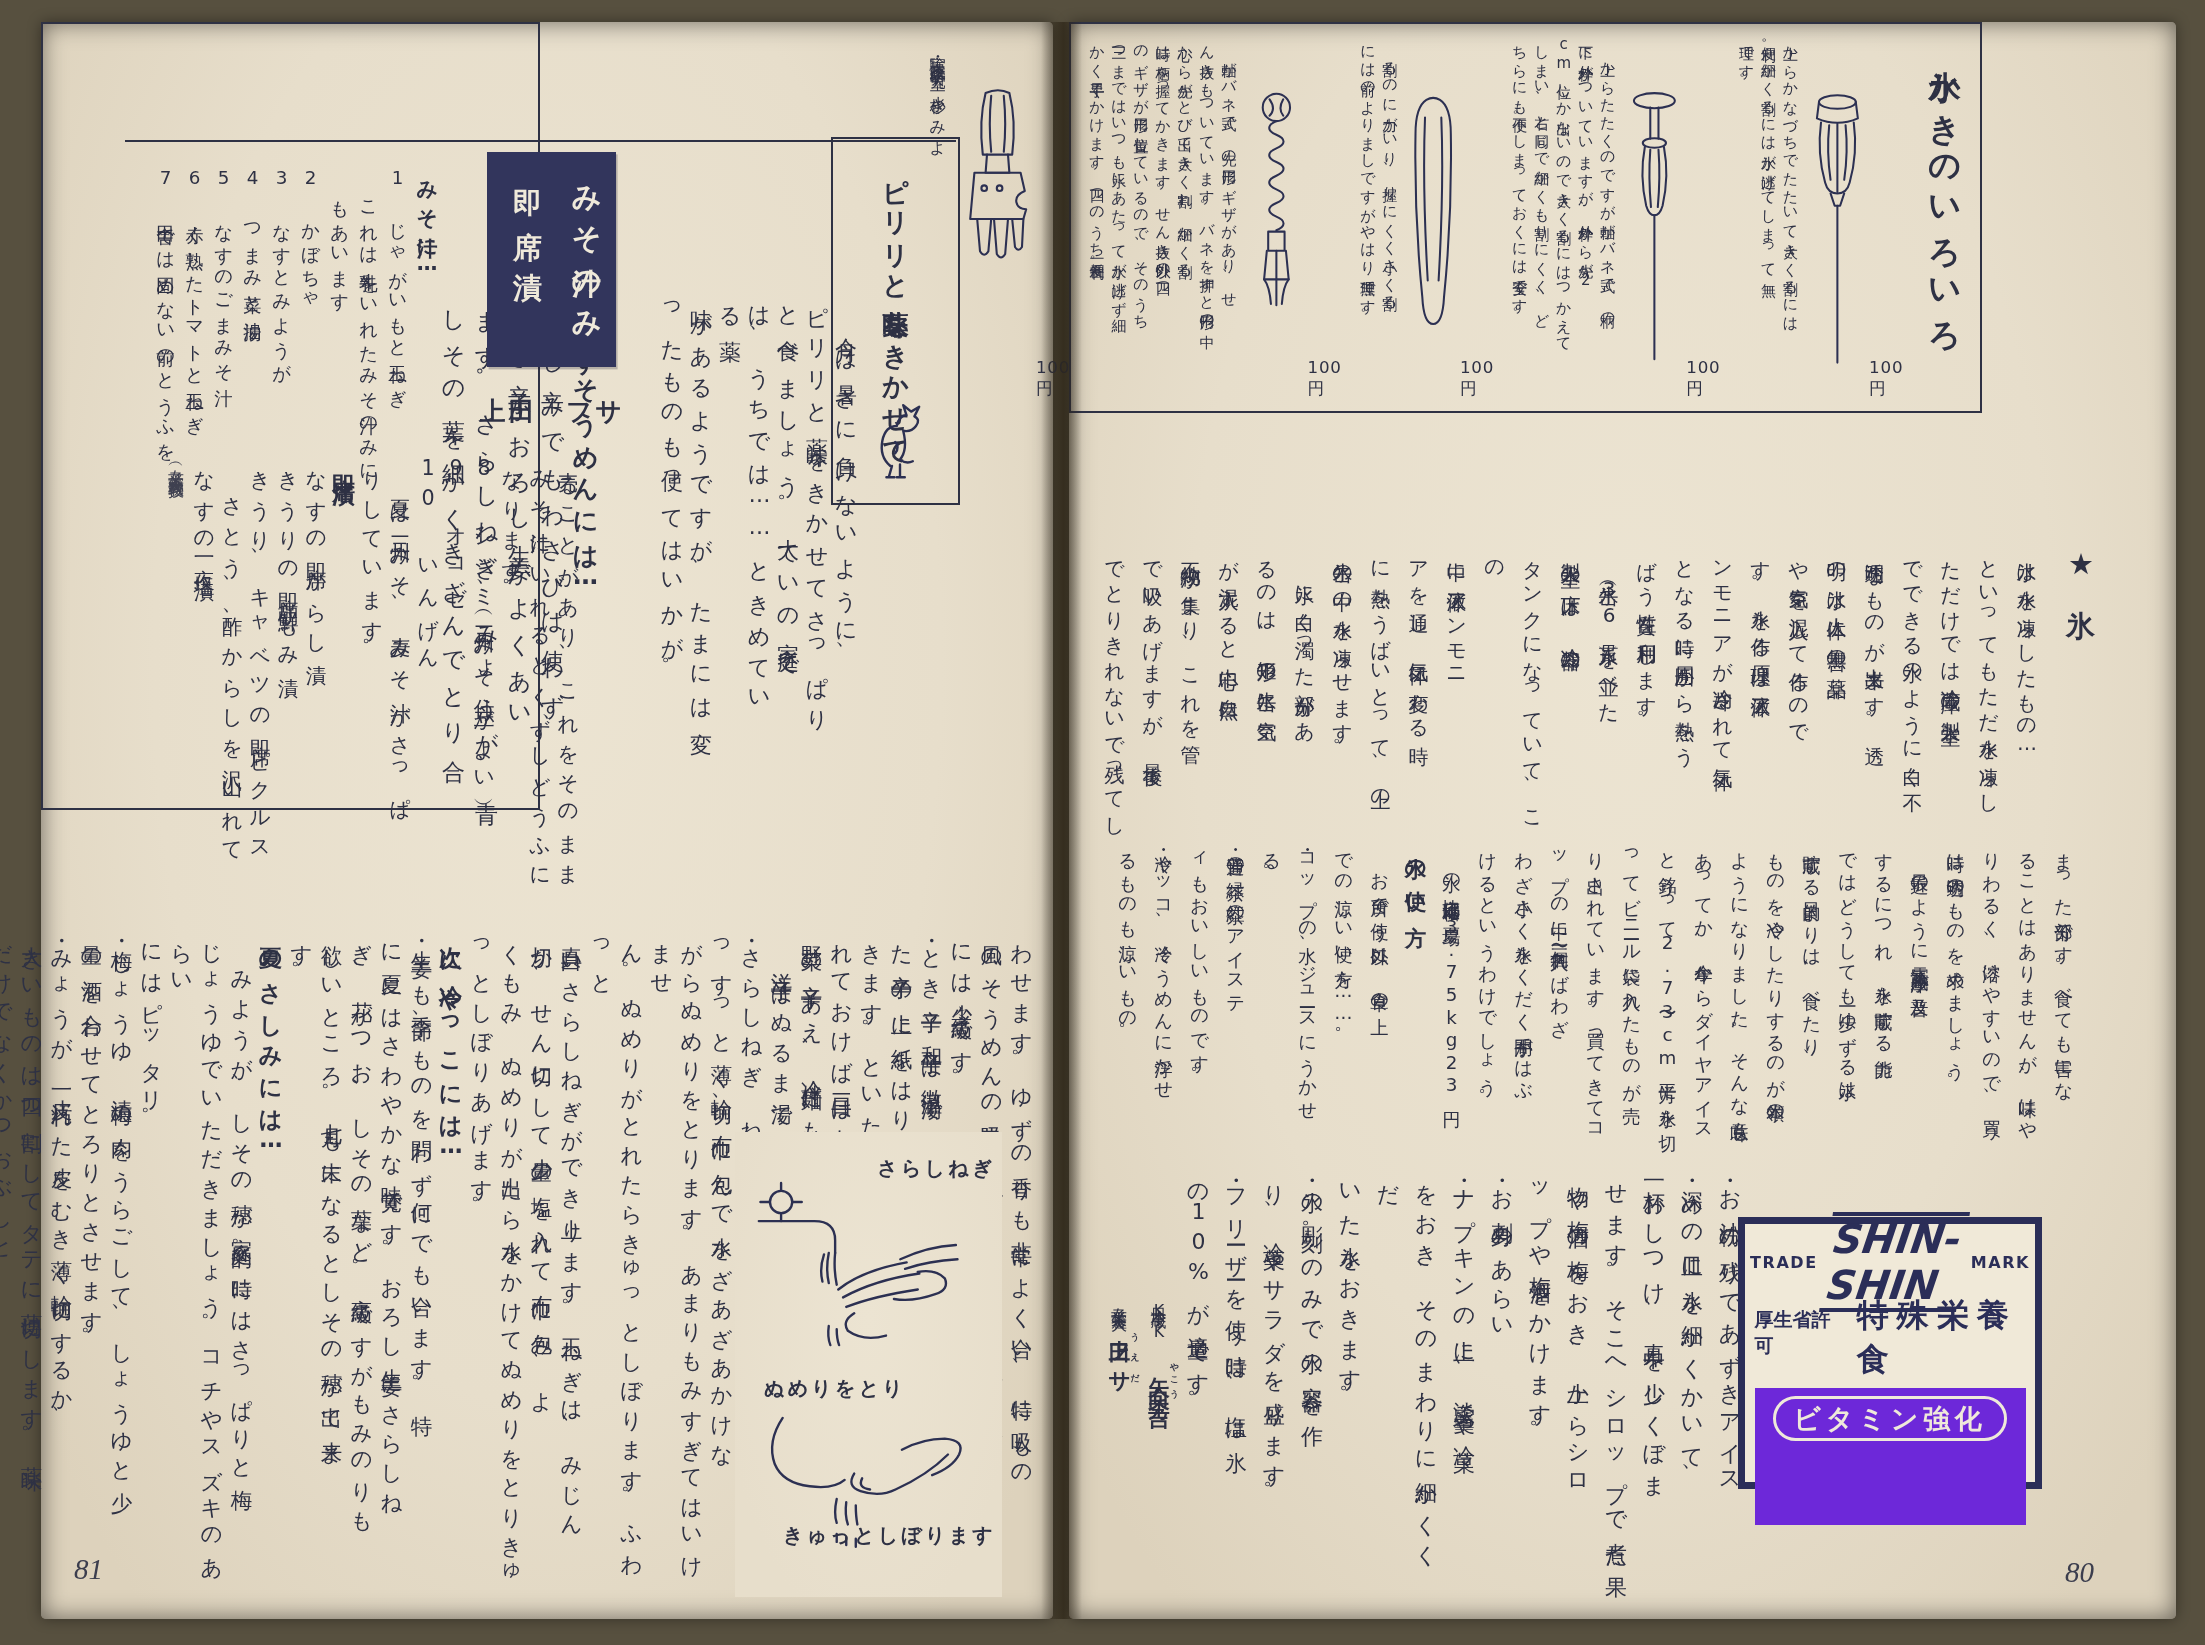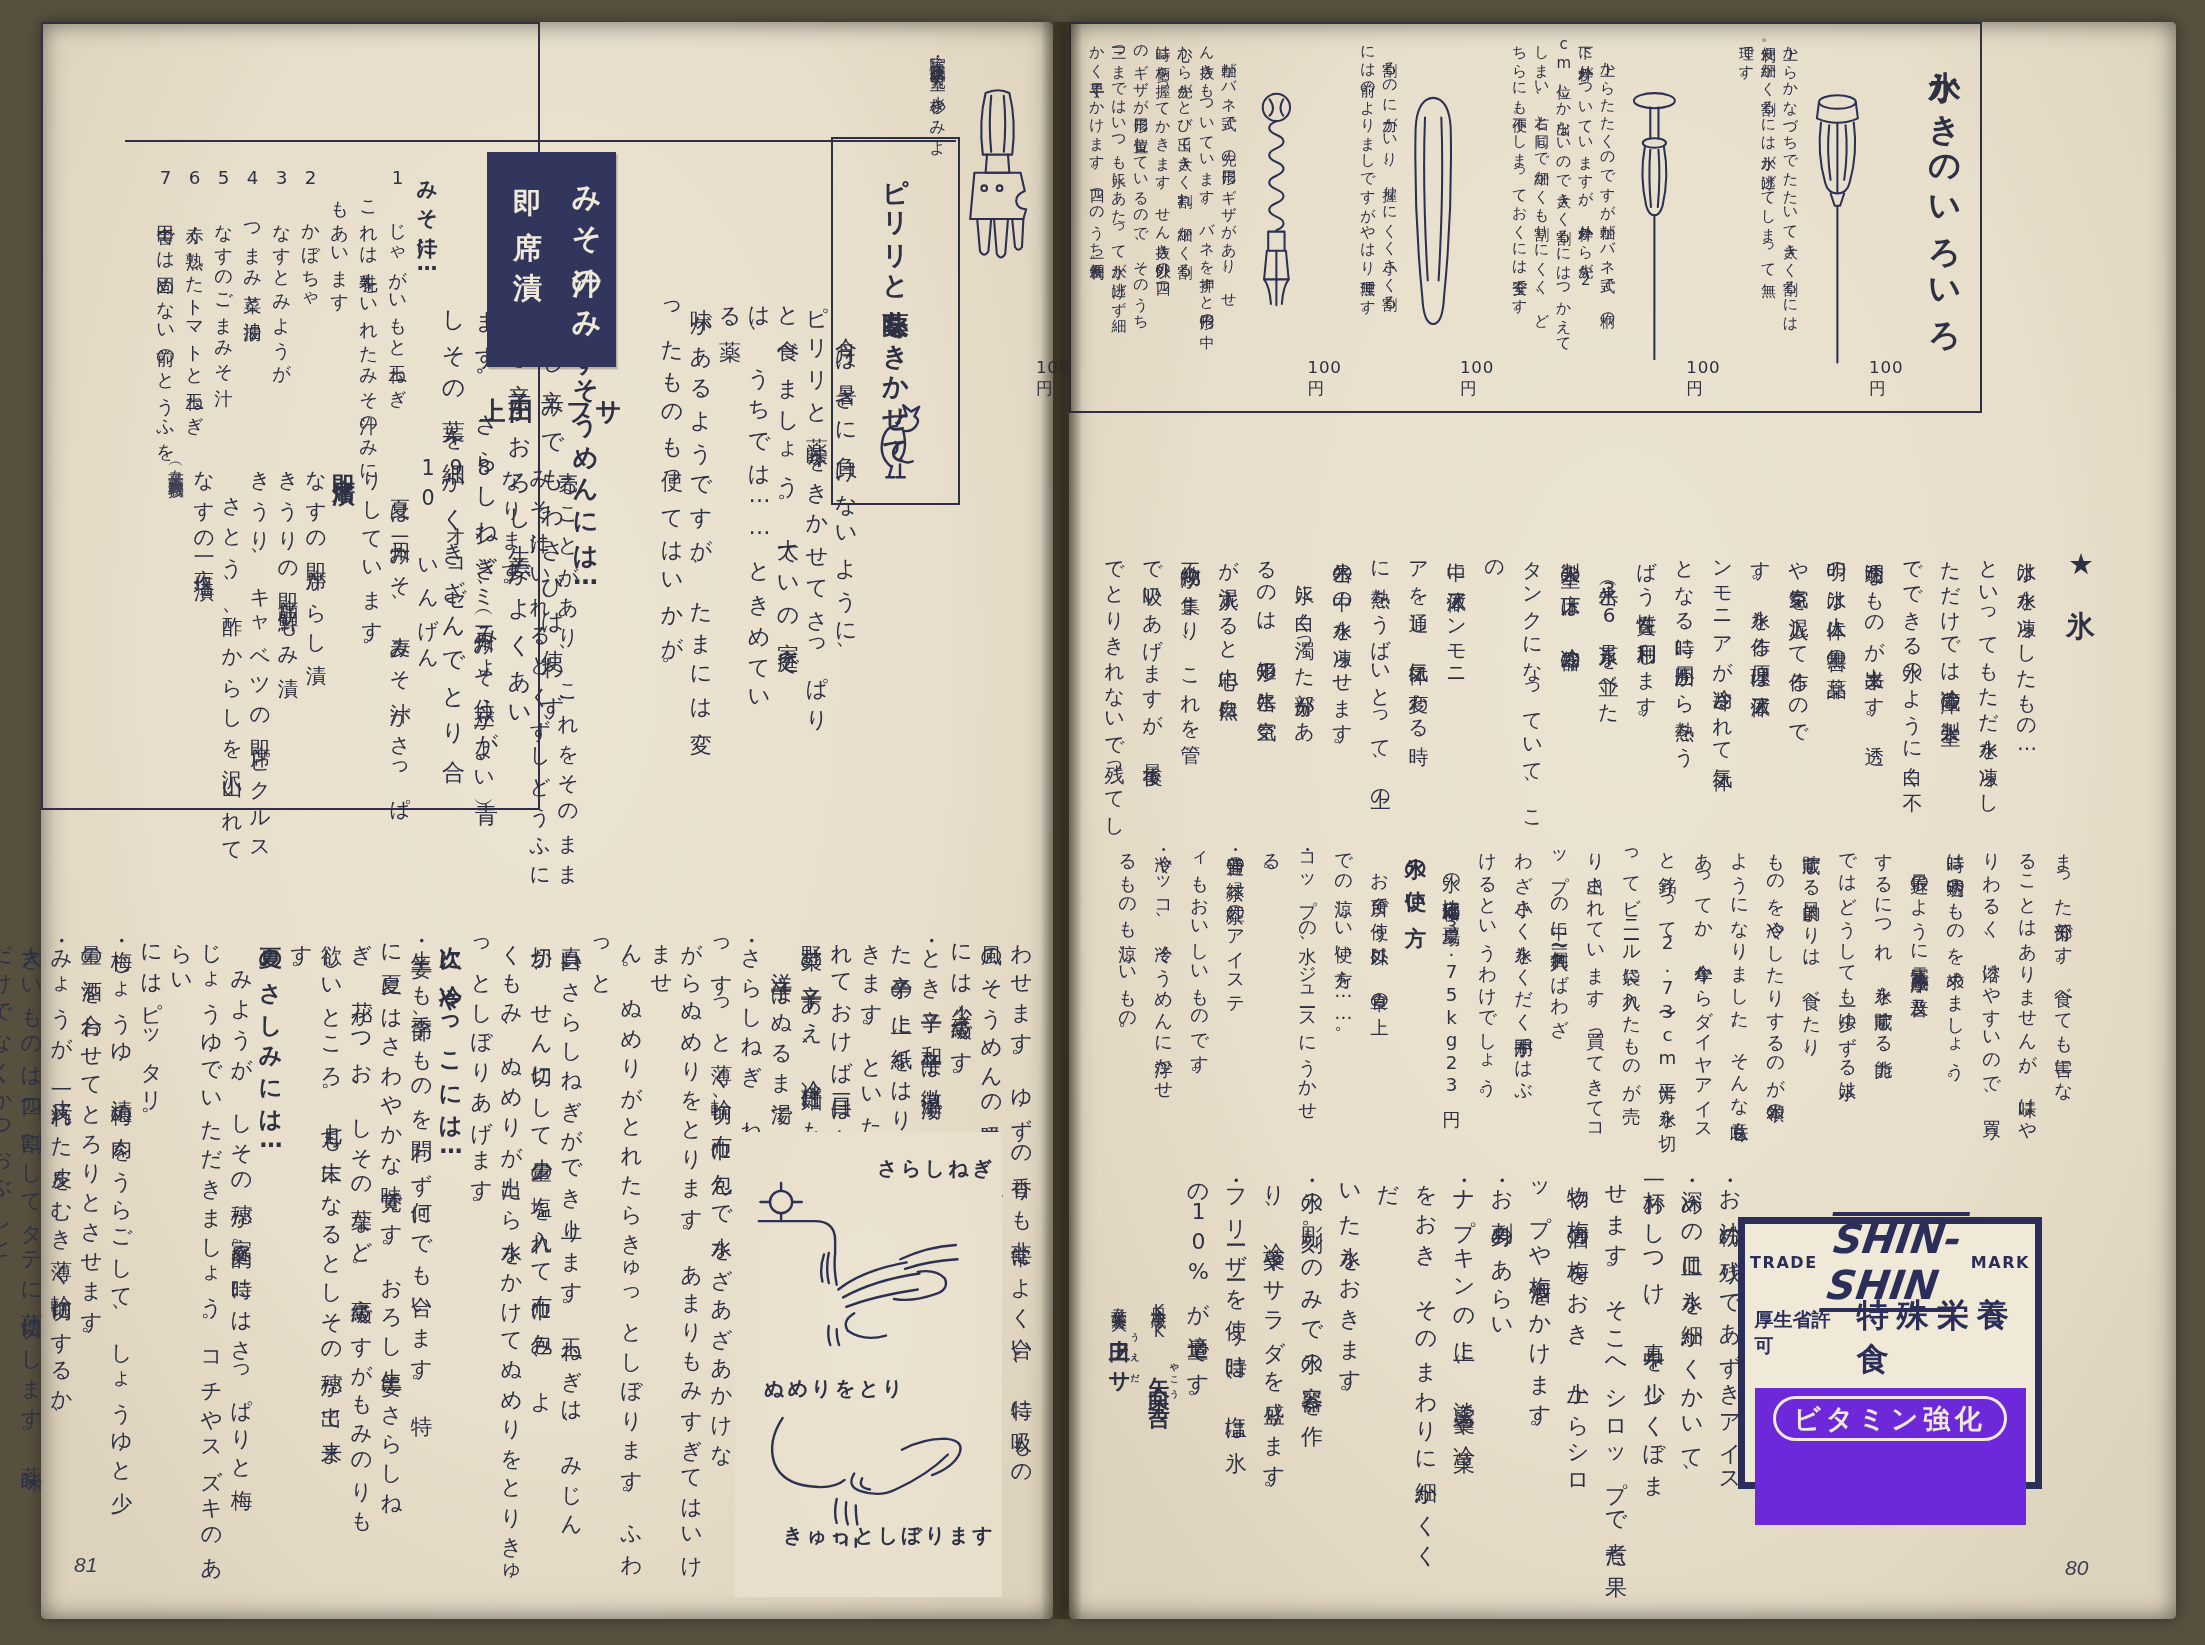"81" .pagenum { font-family: Liberation Sans, sans-serif -> Liberation Serif, serif; font-size: 21px -> 29px }
